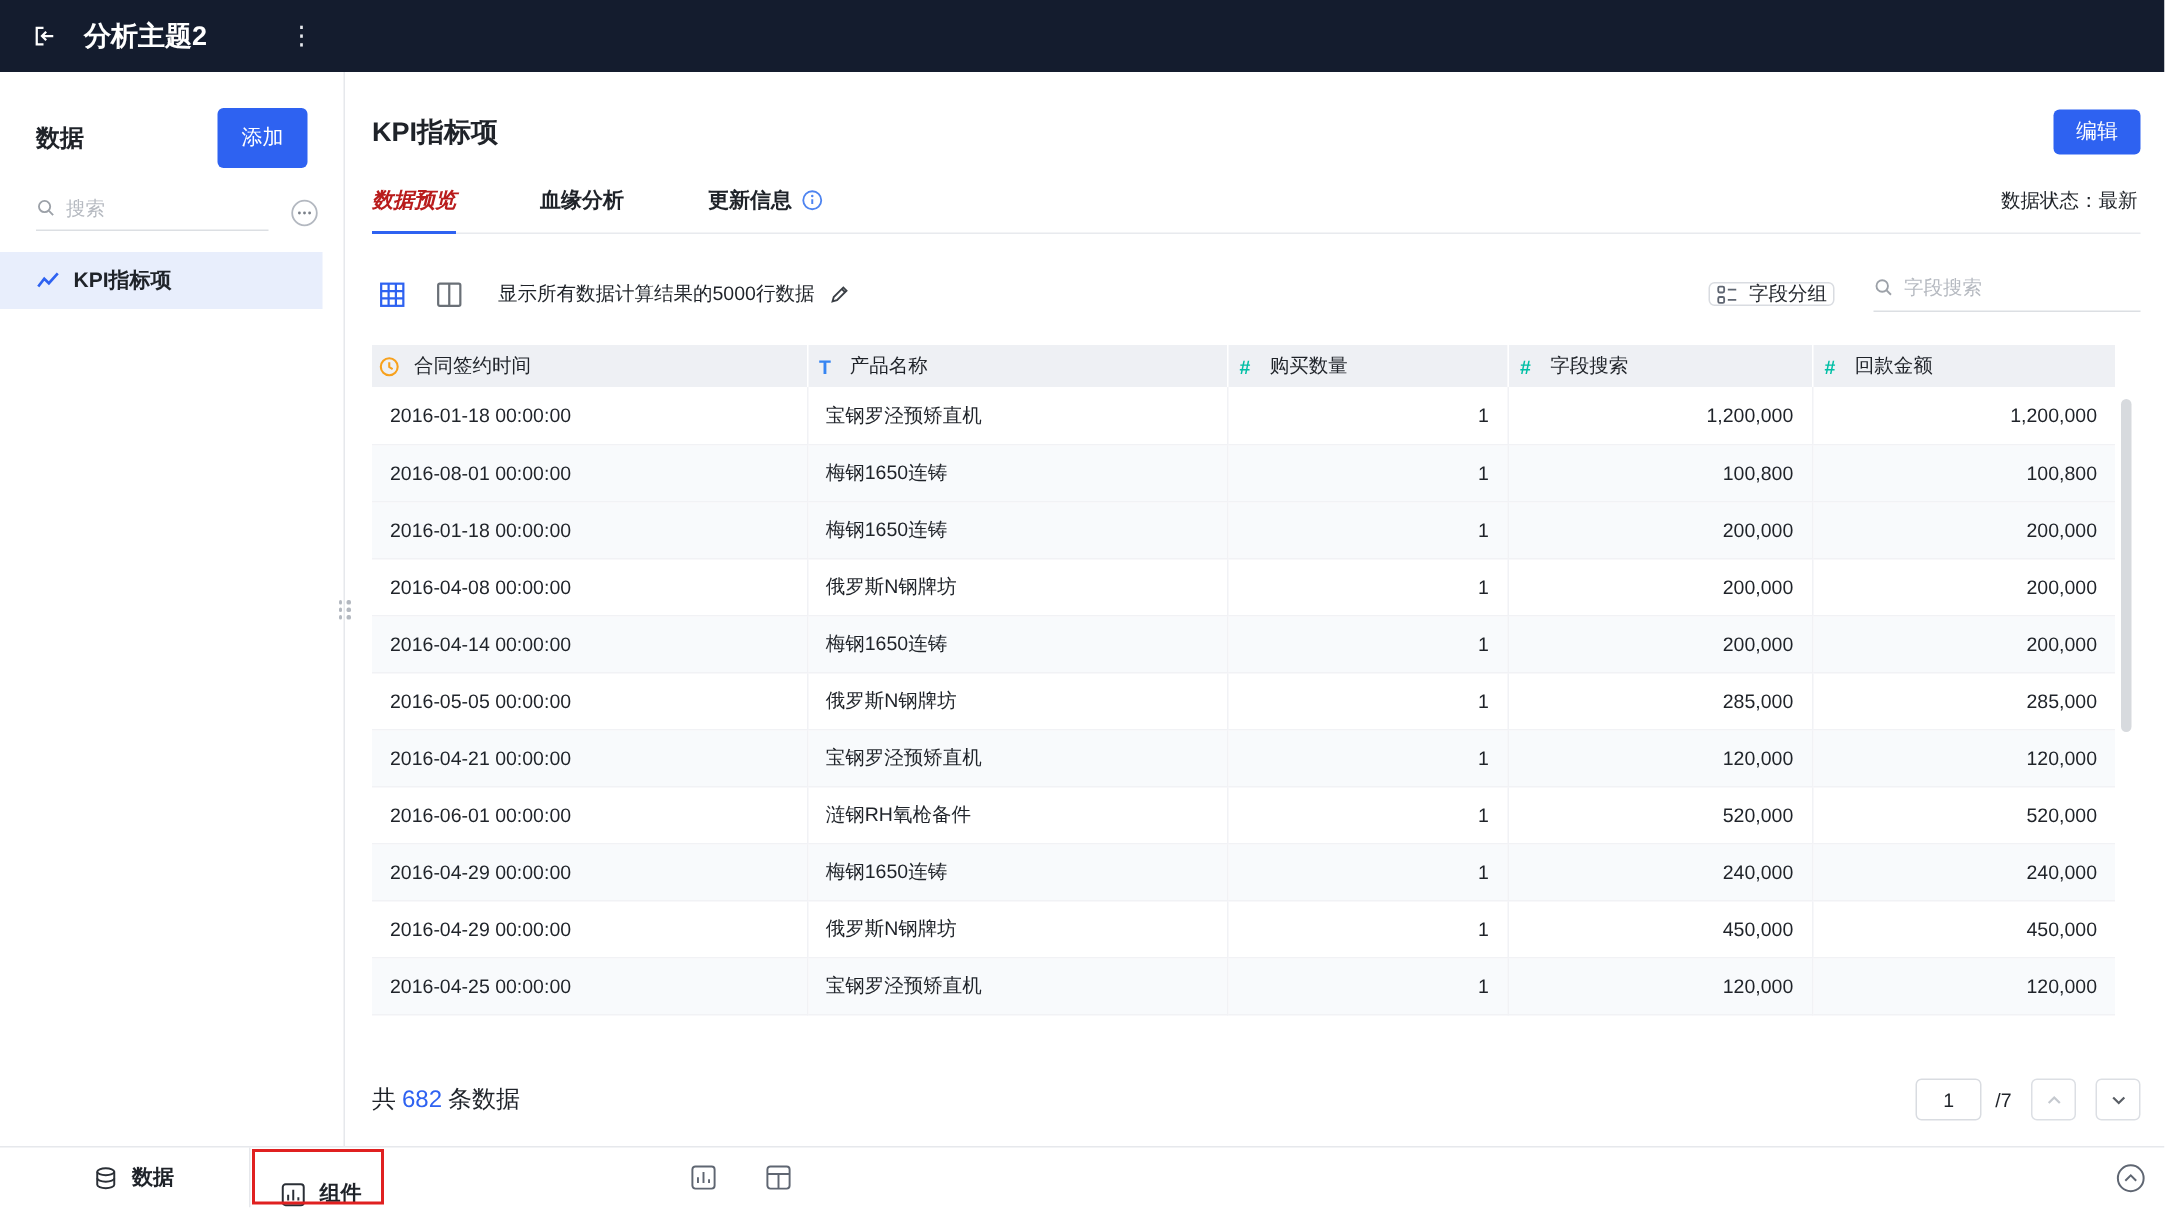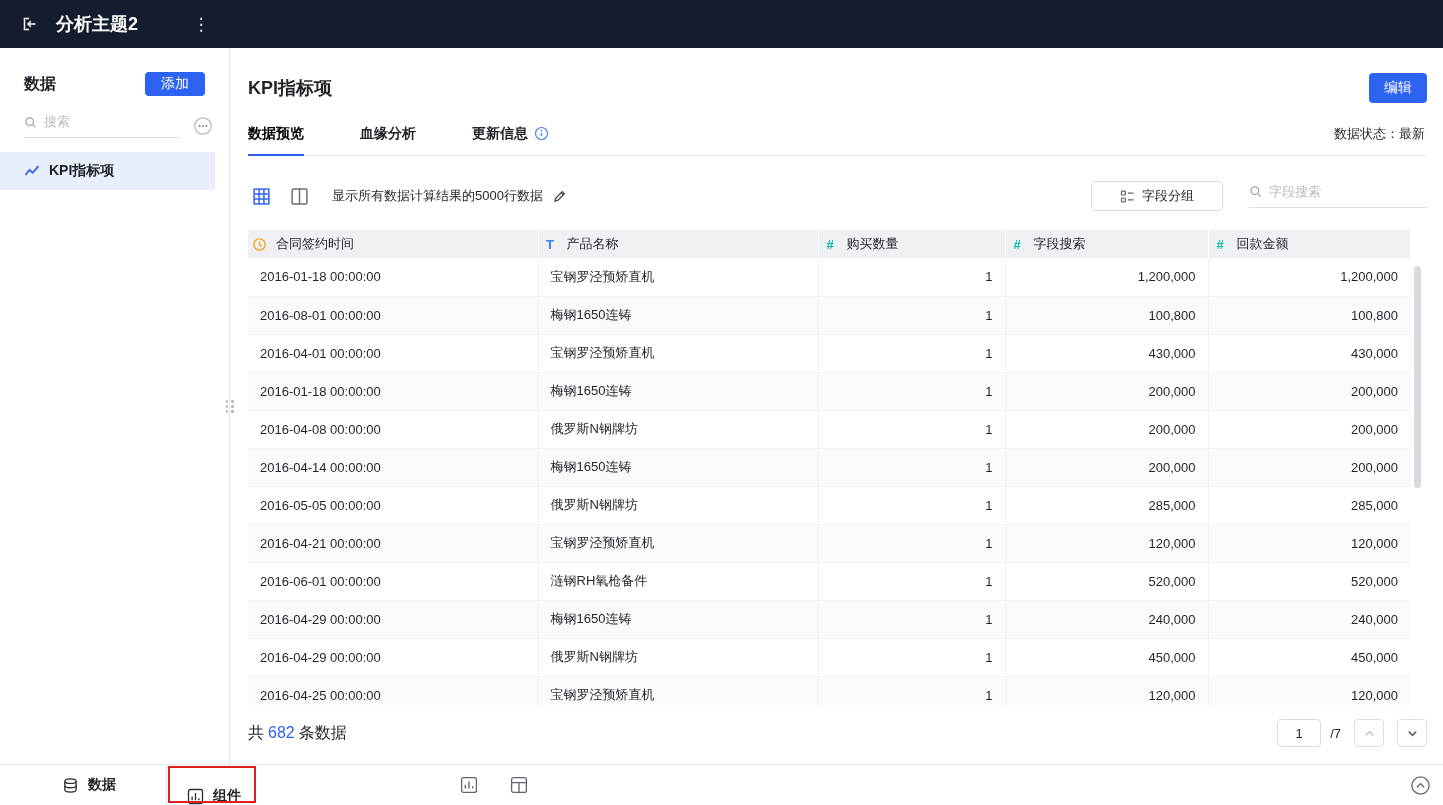"添加" .add-btn { height: 24px -> 40px }
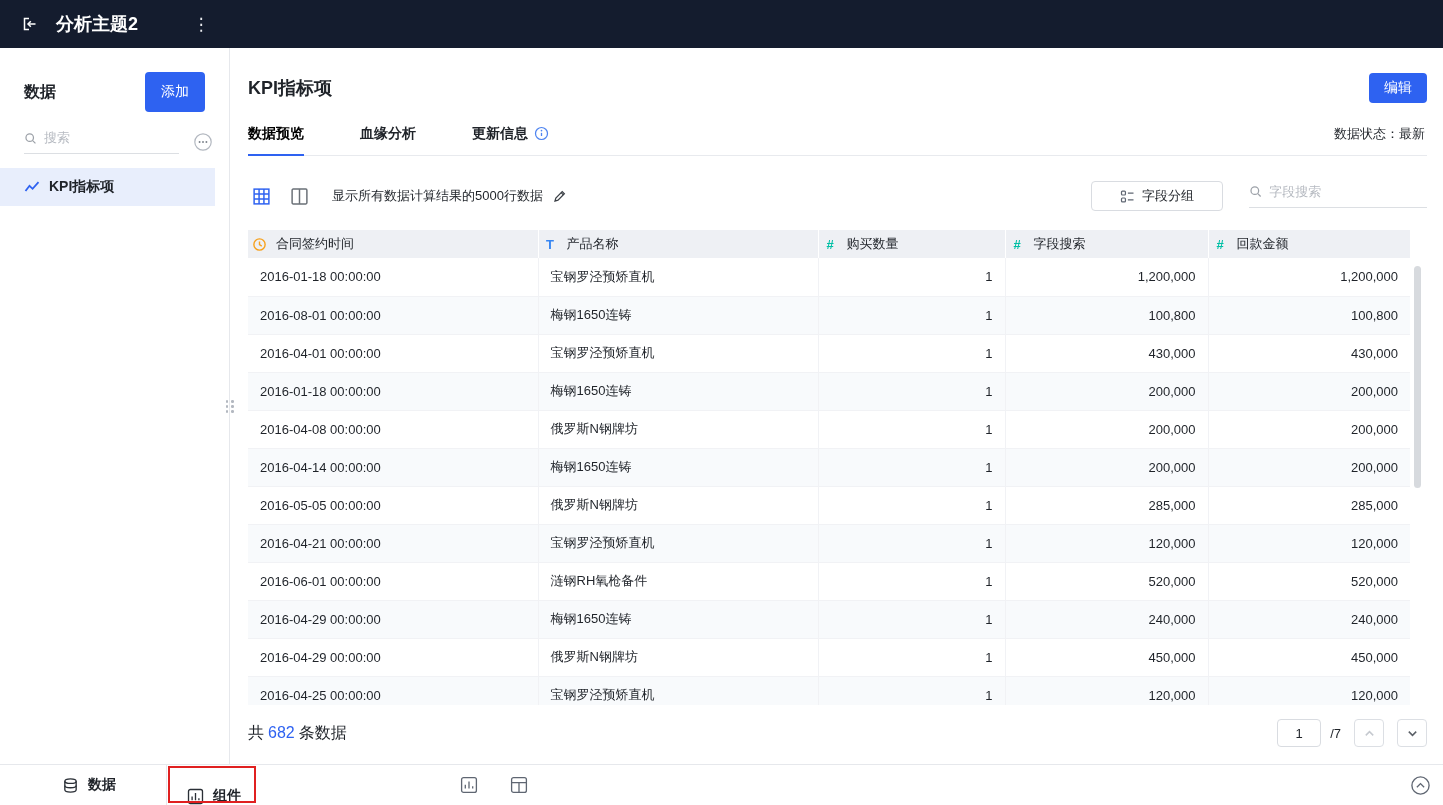"搜索" .search-box { font-family: Liberation Mono, monospace -> none }
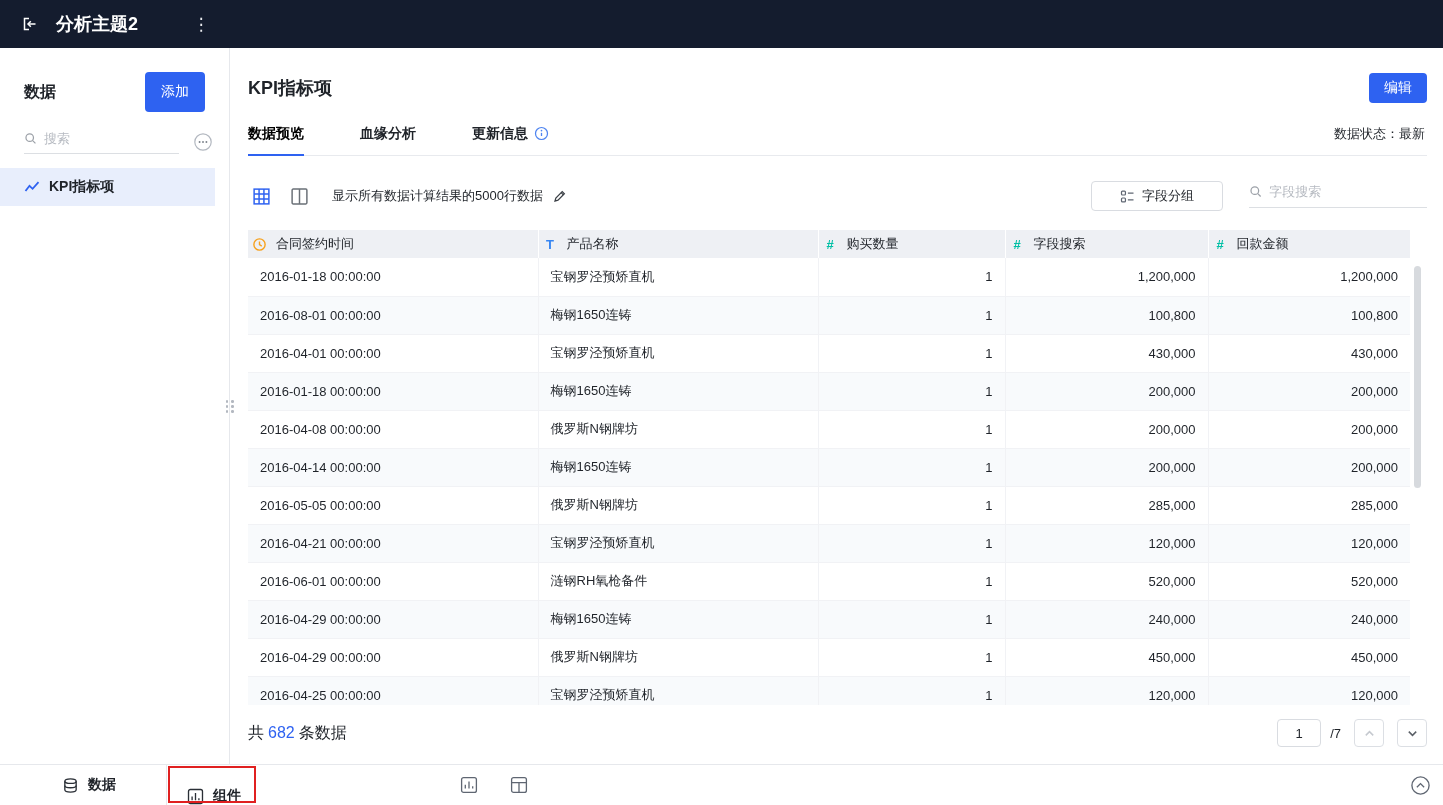"数据预览" .tab.active { color: #000000 -> #b91c1c; font-style: none -> italic }
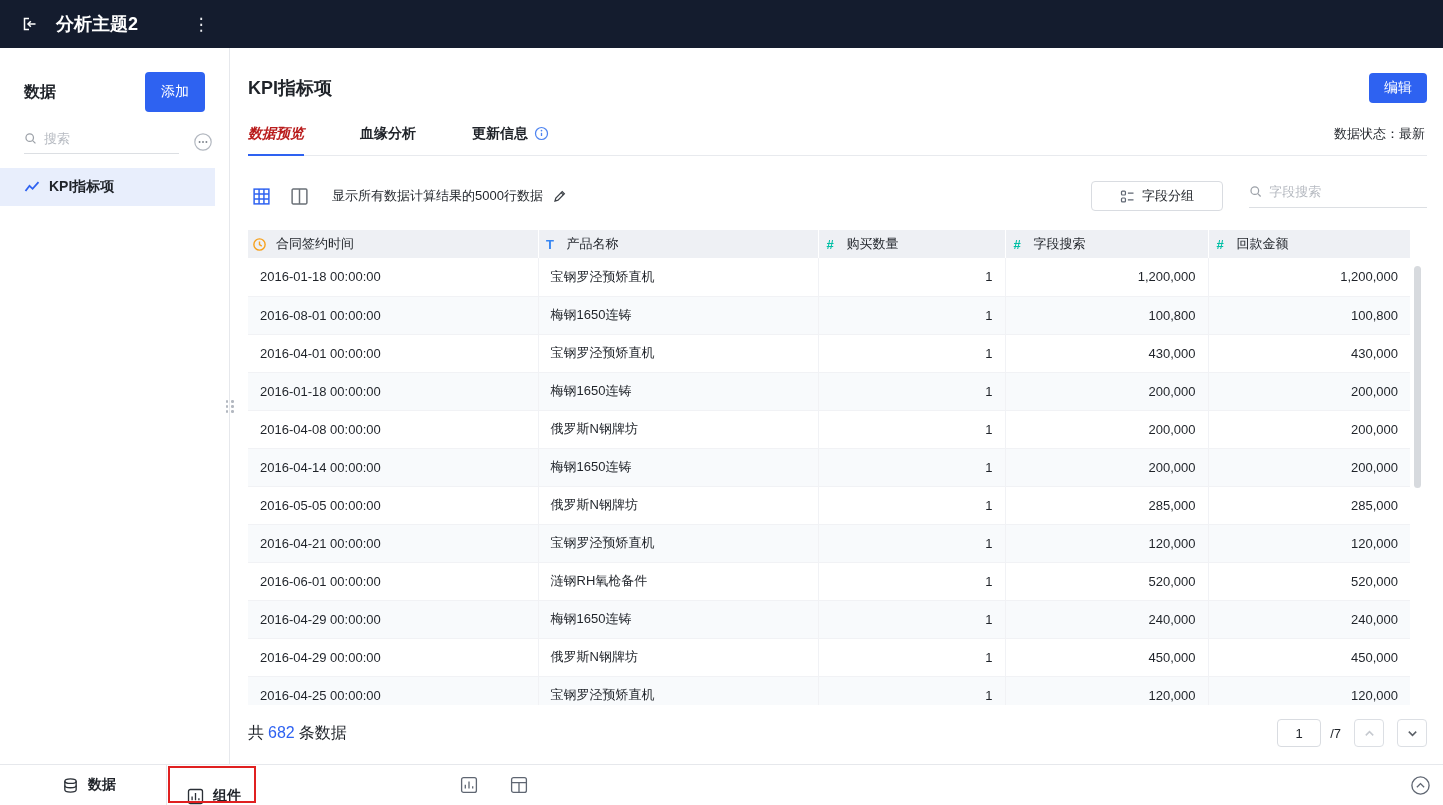"字段分组" .group-btn { height: 30px -> 16px; padding: 0 28px -> 0 4px }
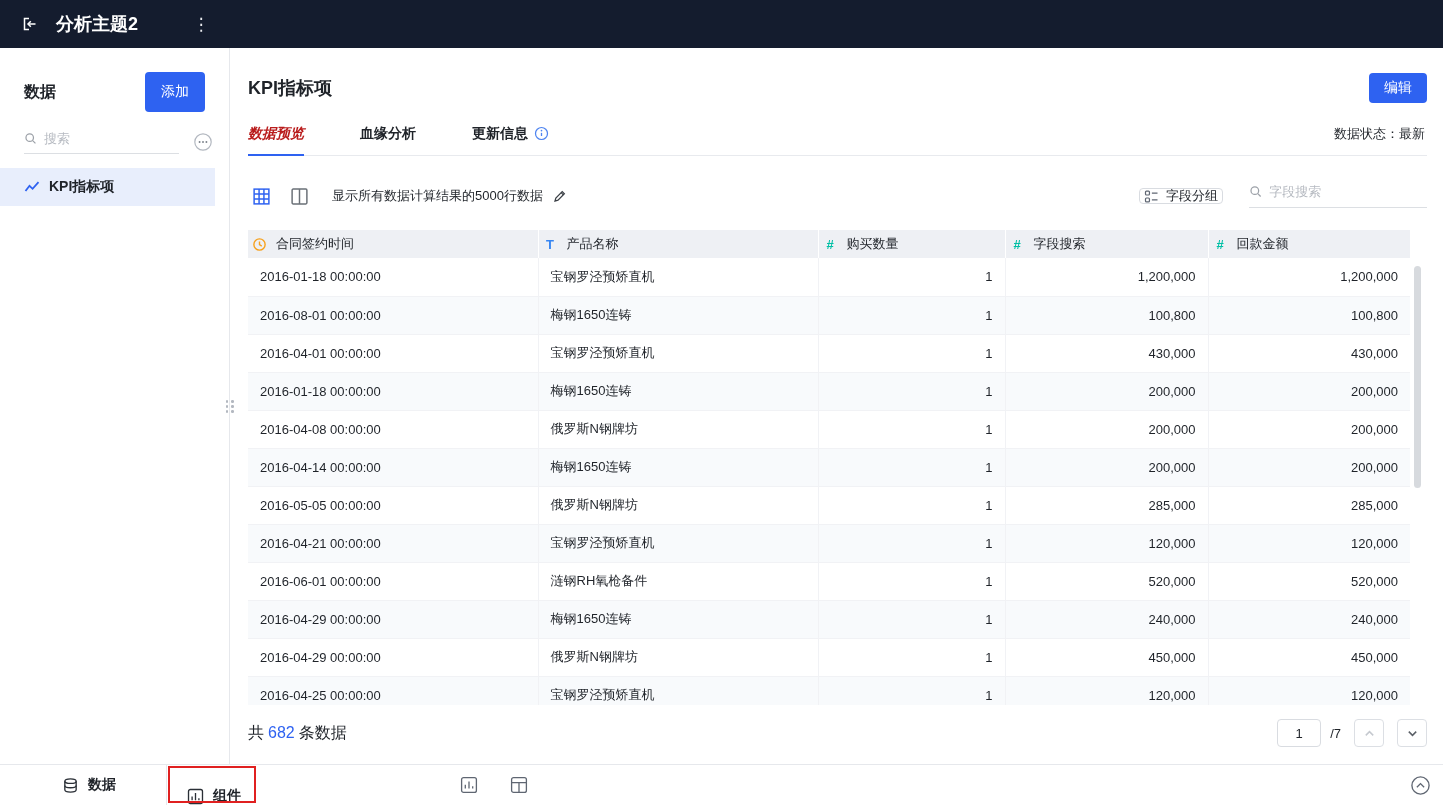"2016-04-01 00:00:00" tr { html: <tr> <td>2016-04-01 00:00:00</td> <td>宝钢罗泾预矫直机</td> <td>1</td> <td>430,000</td> <td>430,000</td> </tr> -> none }
